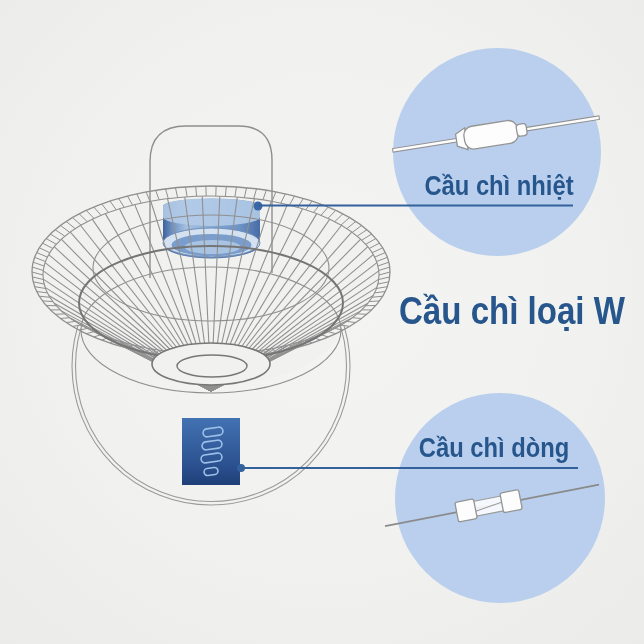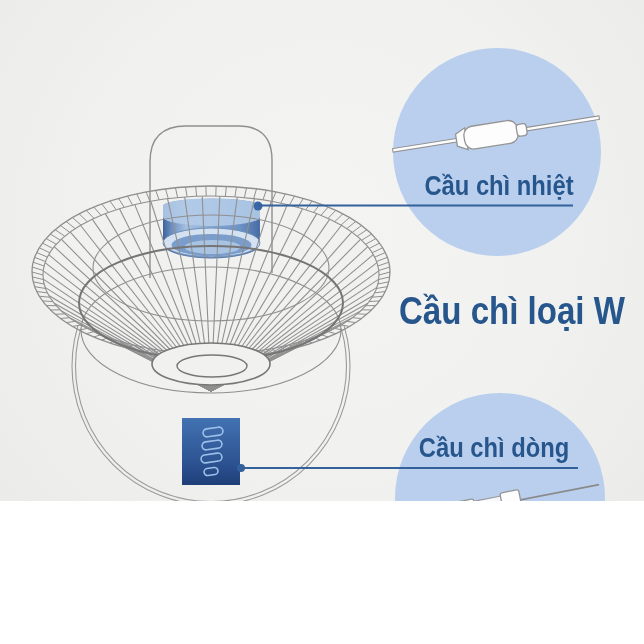"Cầu chì nhiệt" #stage { height: 501px -> 644px }
